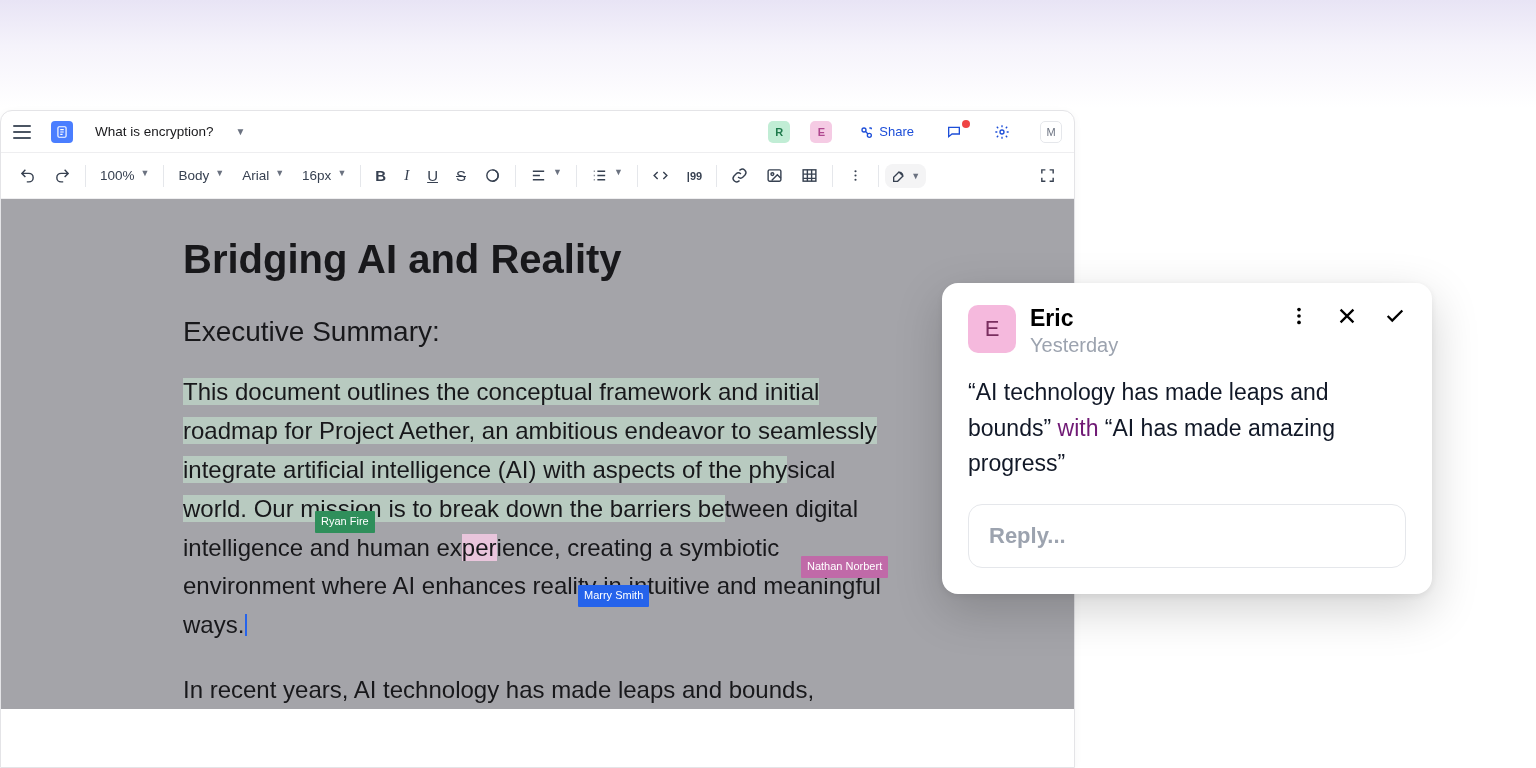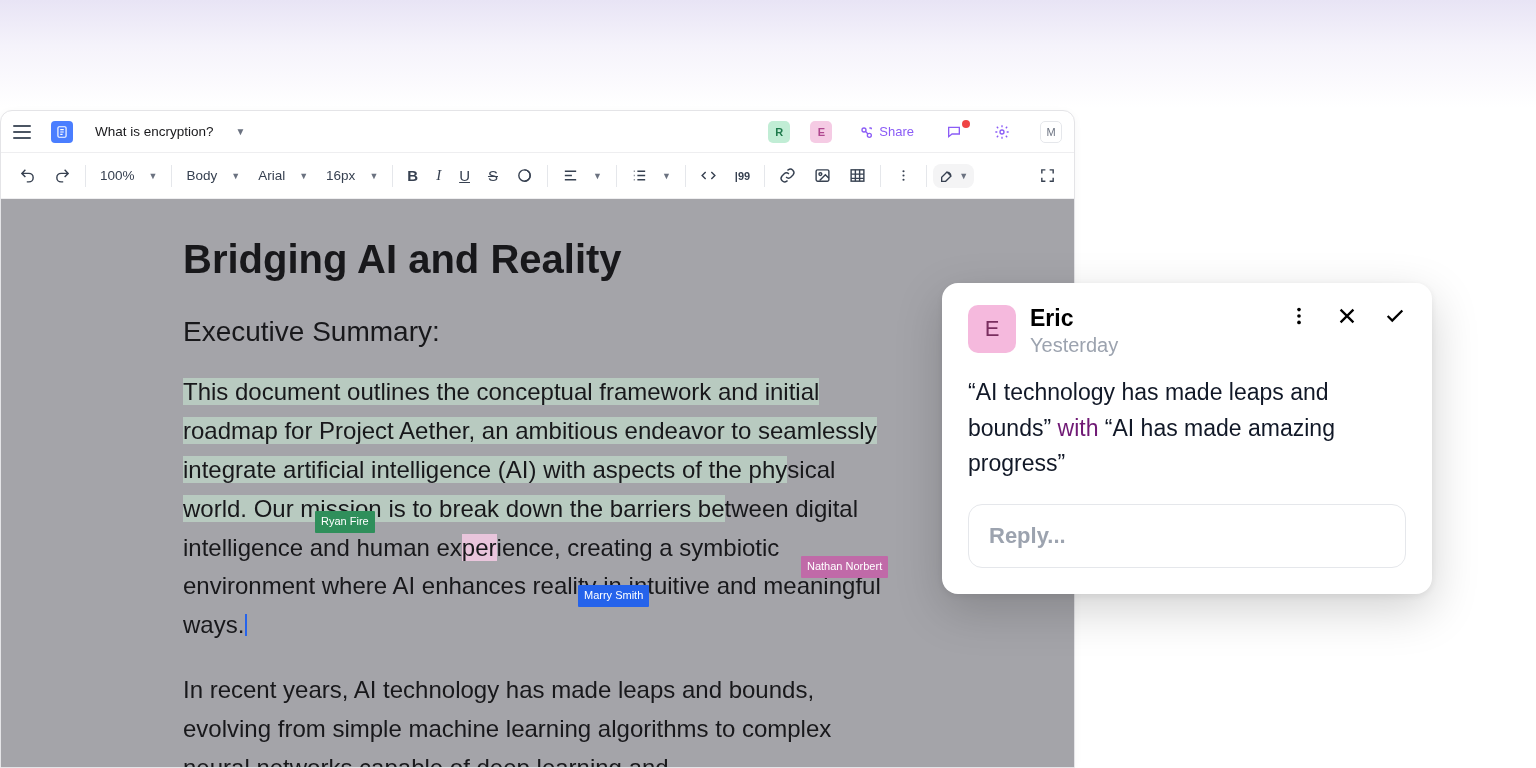"Share" .ibtn { color: #8b5cf6 -> #1d4ed8 }
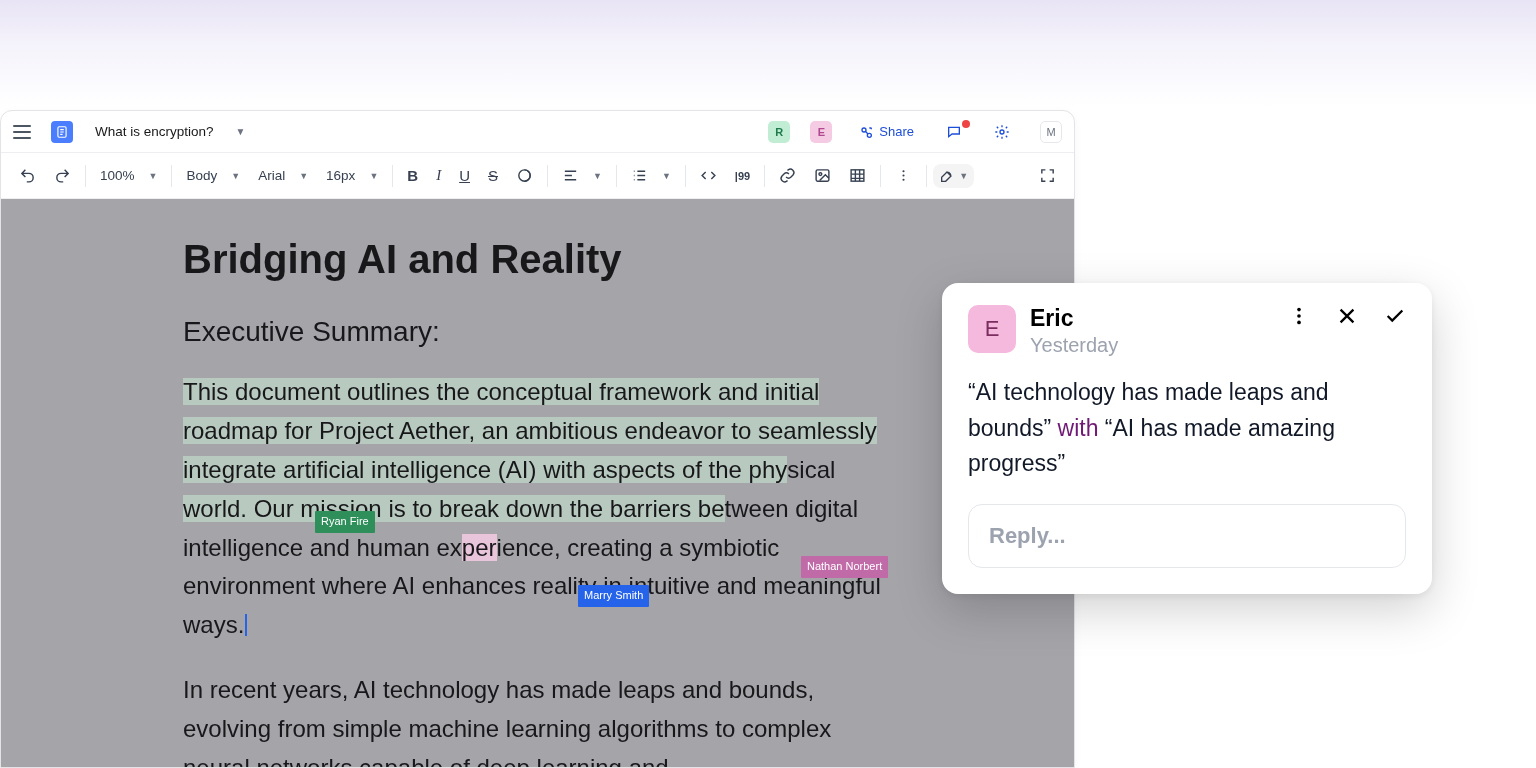"100%" .dd { align-items: center -> none; gap: 14px -> 6px }
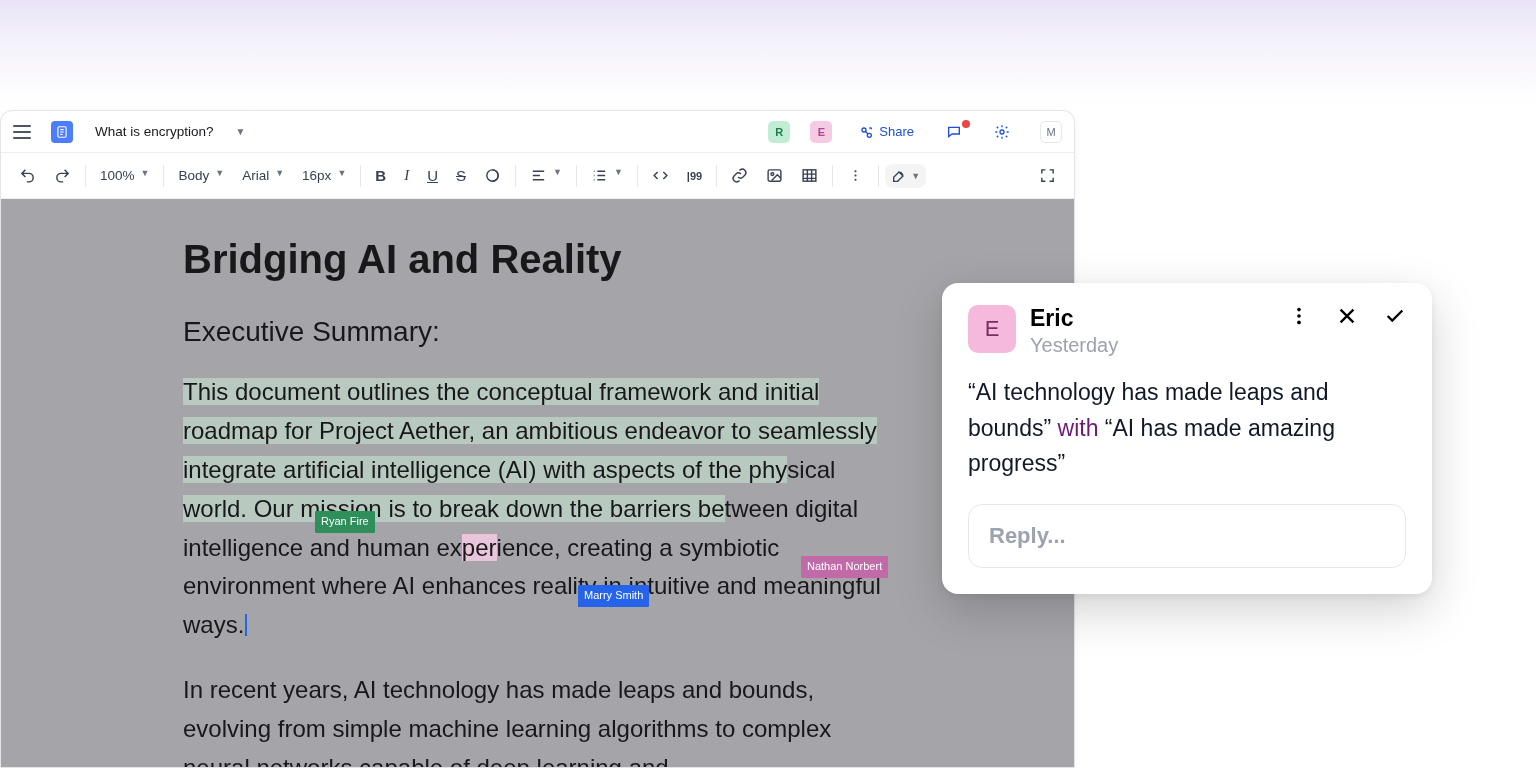"Bridging AI and Reality" .page-wrap { height: 570px -> 510px }
